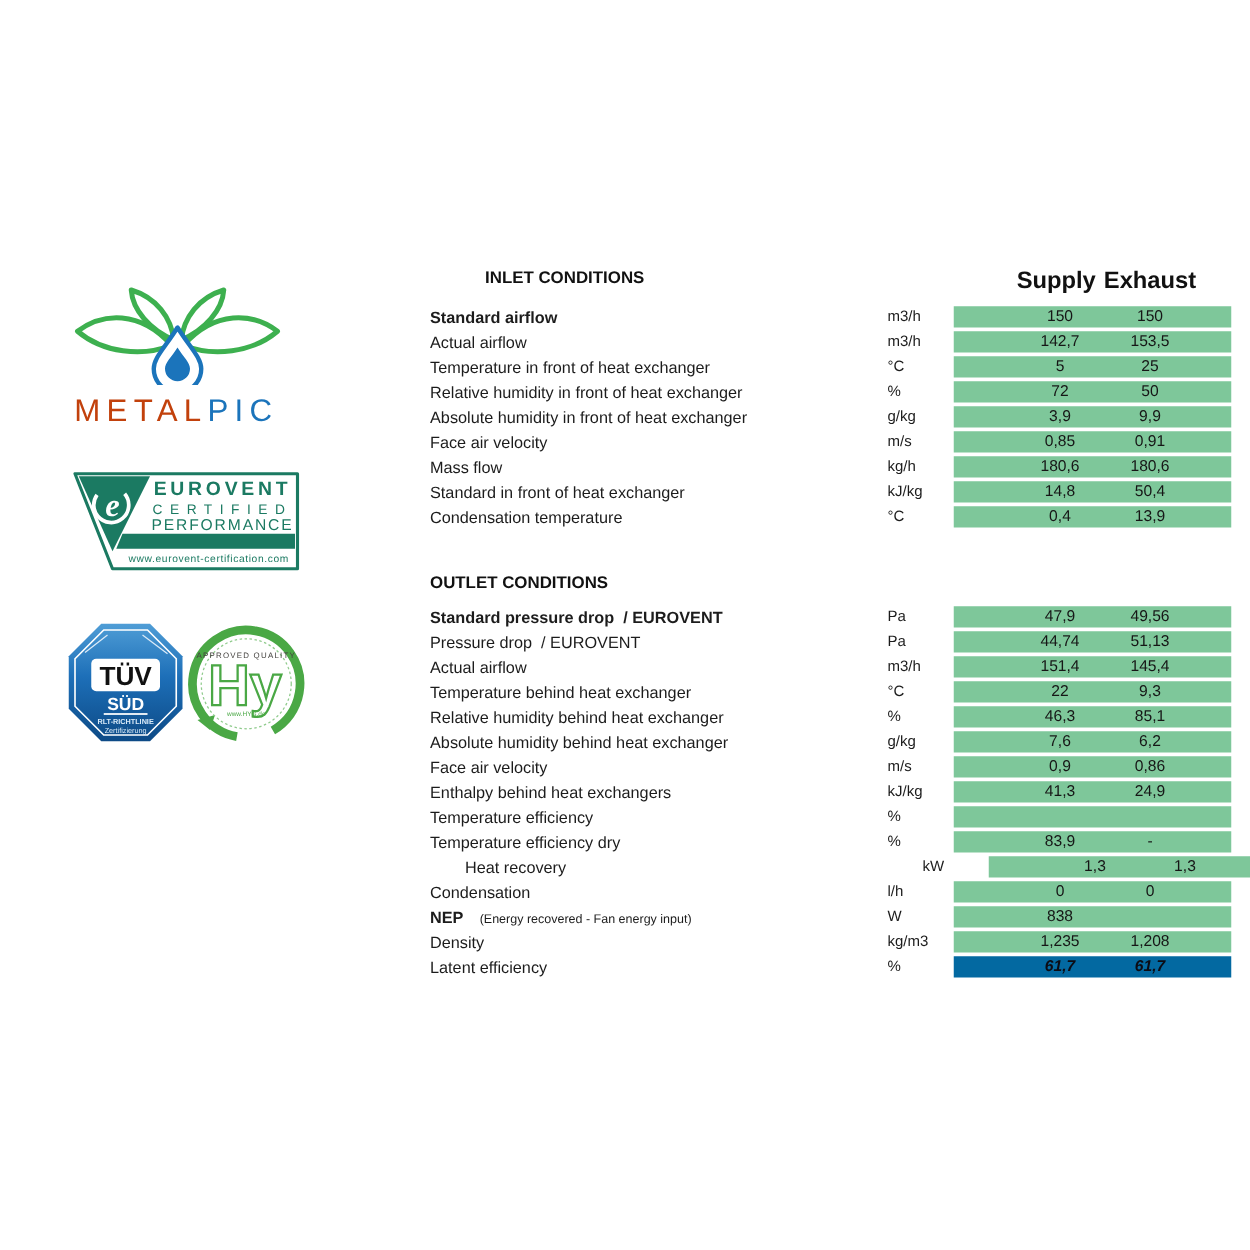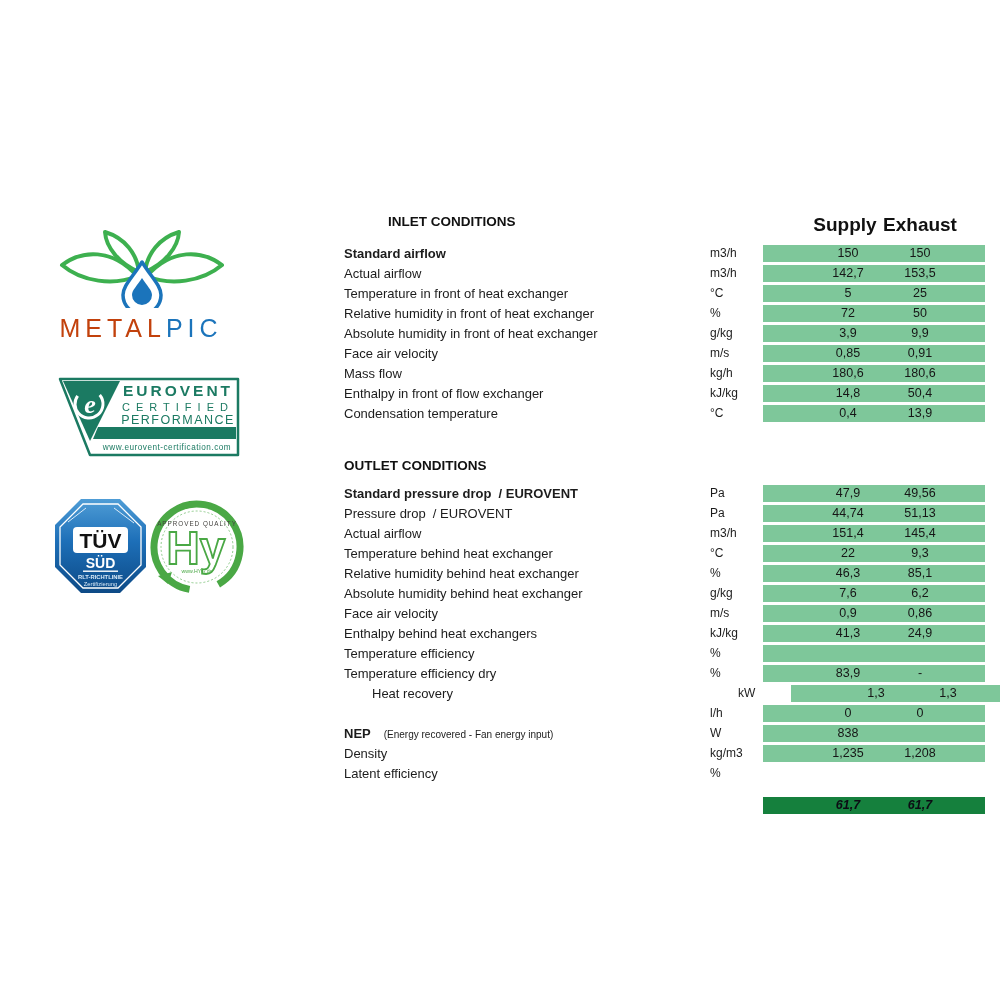"Enthalpy in front of flow" div.lab { text: Enthalpy in front of flow -> Standard in front of heat }
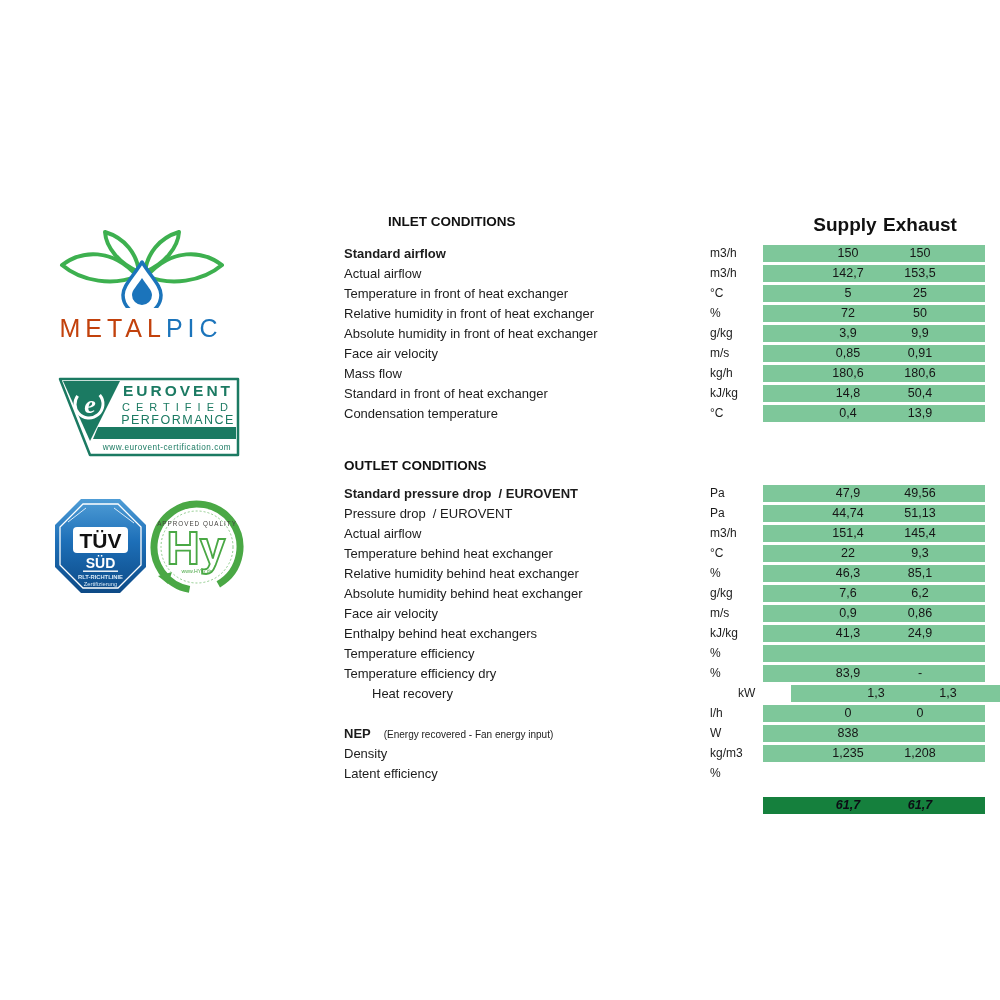"Condensation" div.lab { html: none -> <div>Condensation</div> }
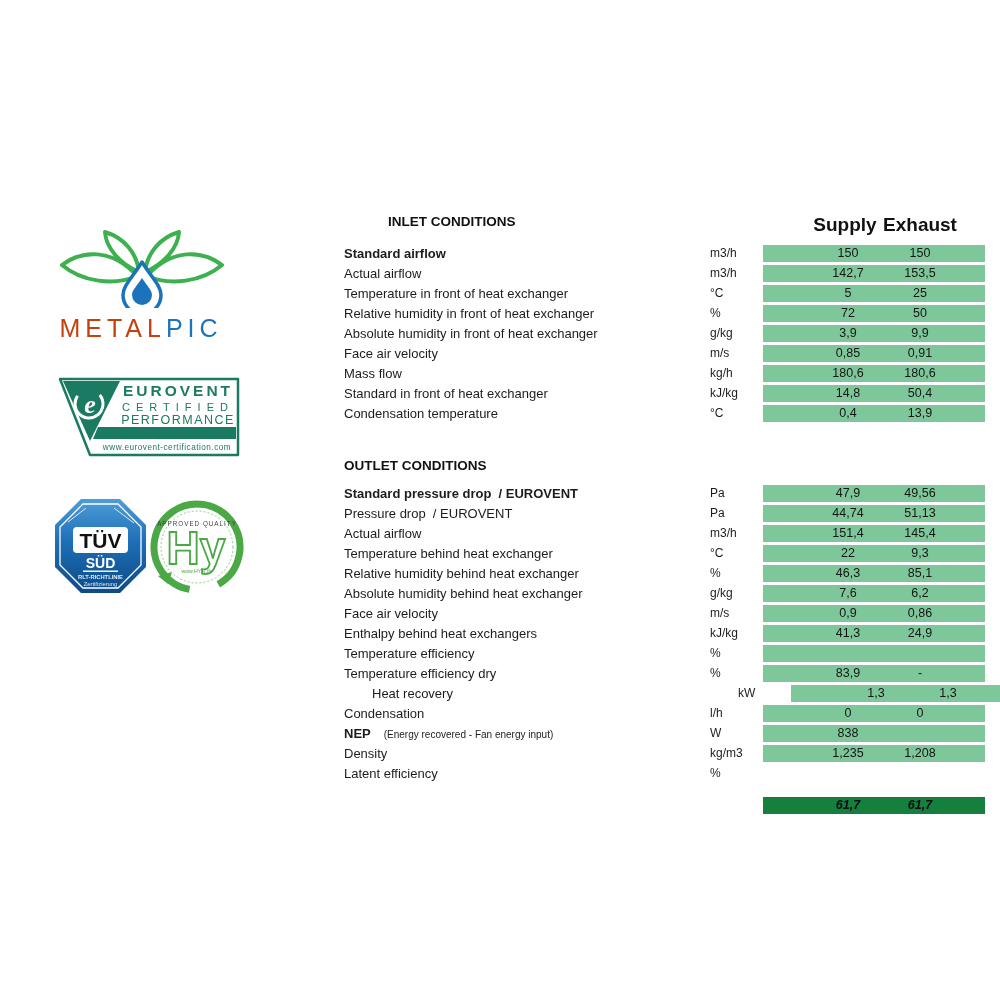"61,7" .trow .bar.hl { background: #15803d -> #0369a1; margin-top: 32px -> none }
